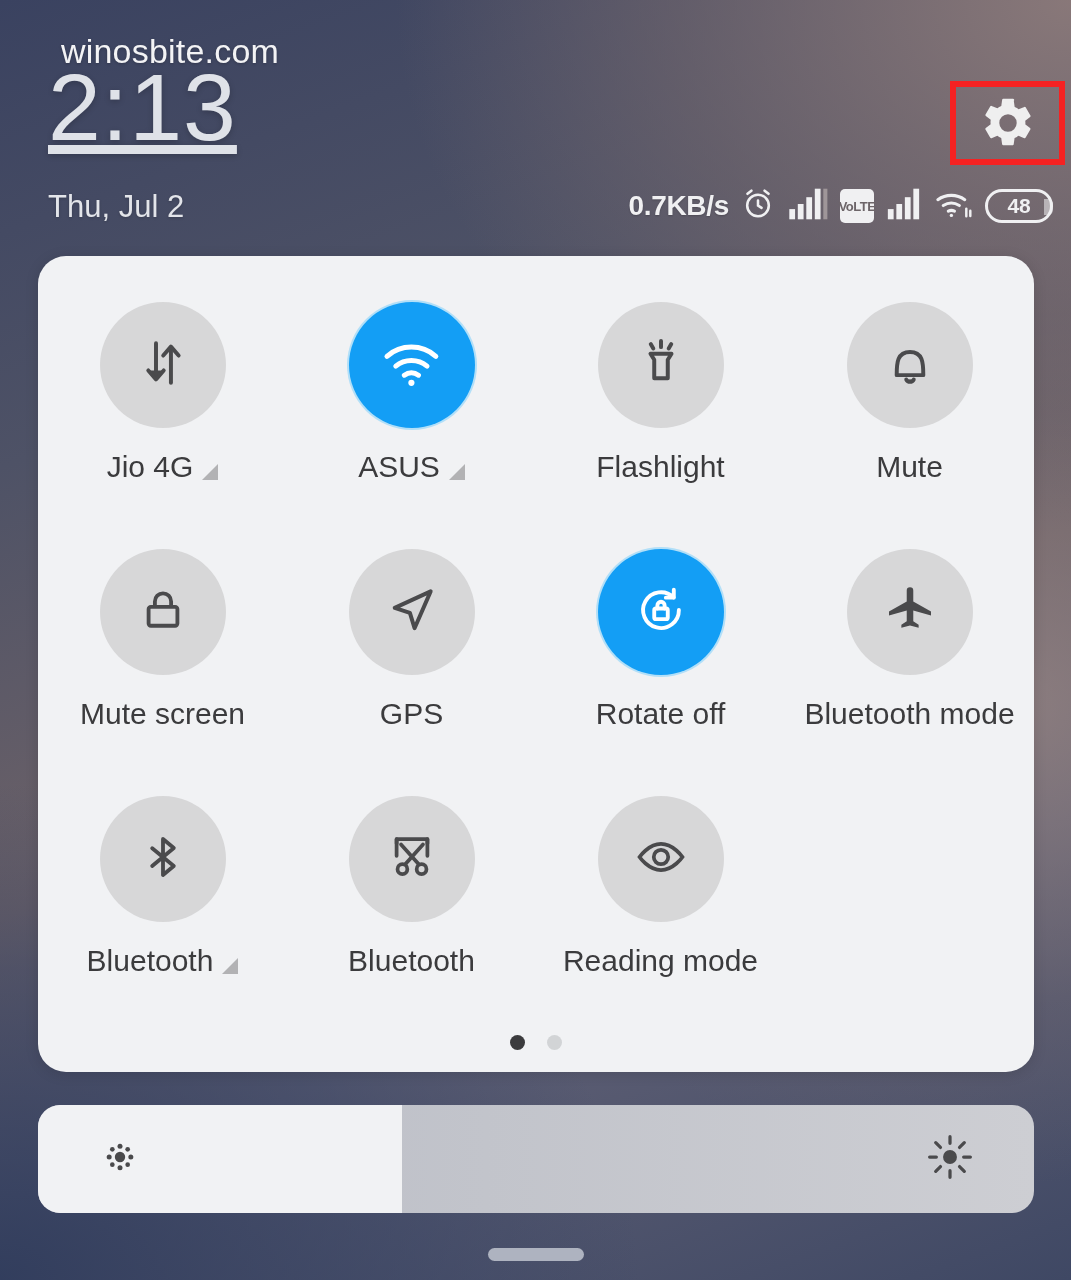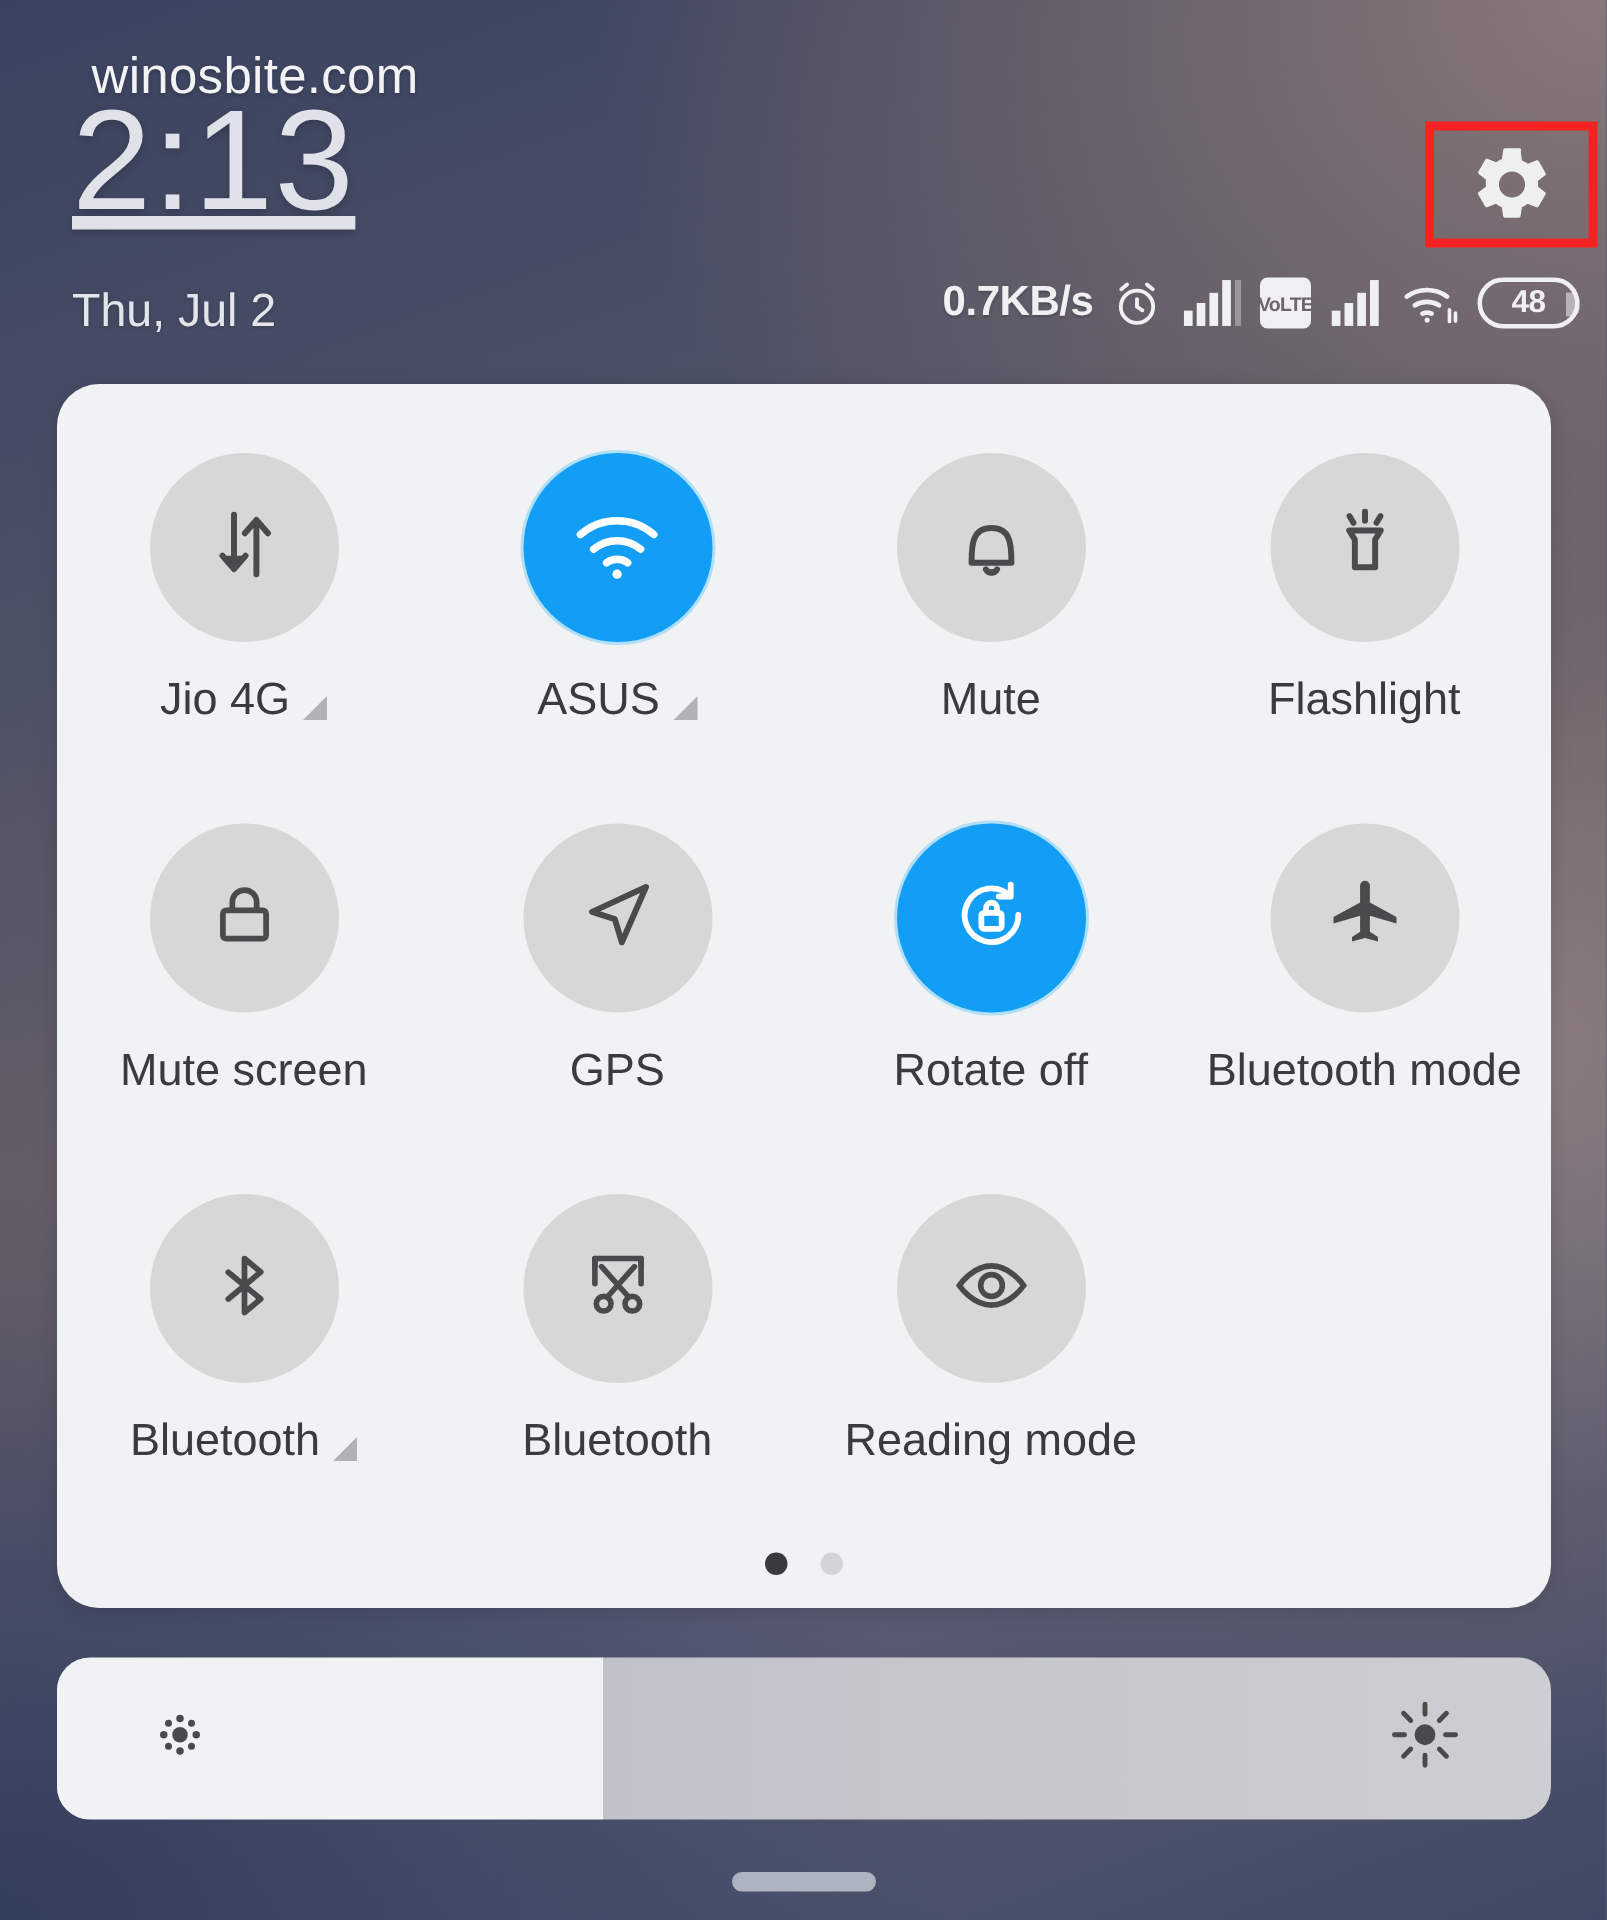"0.7KB/s" .statusbar { align-items: flex-start -> center }
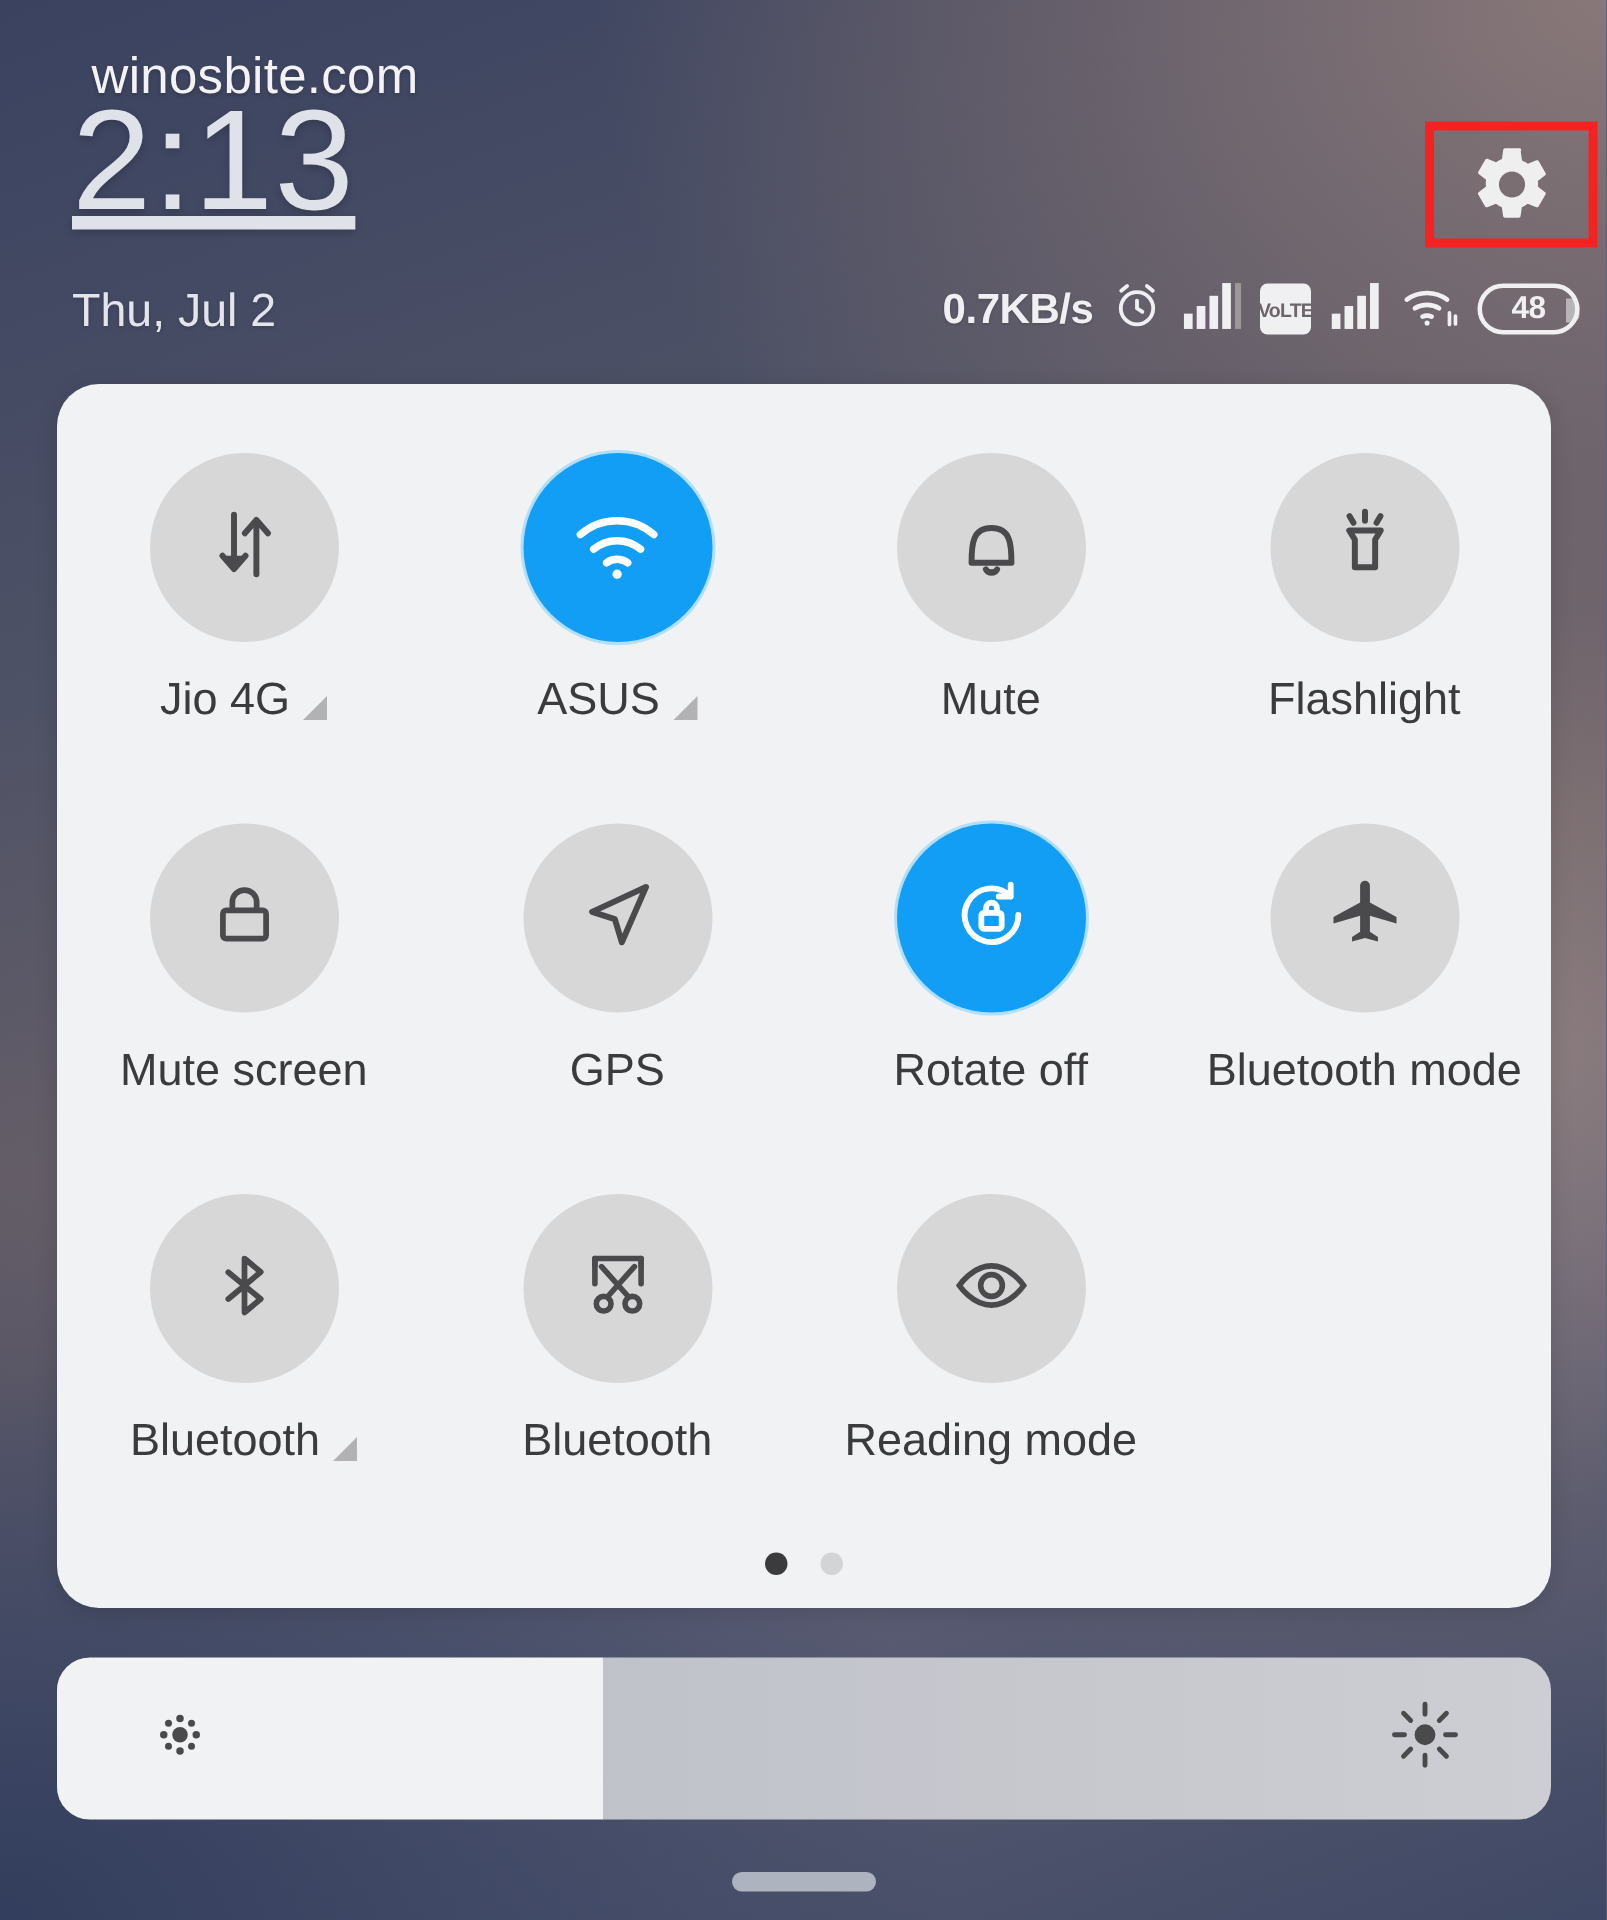"Mute" div.tile { order: before "Flashlight" -> after "Flashlight" }
